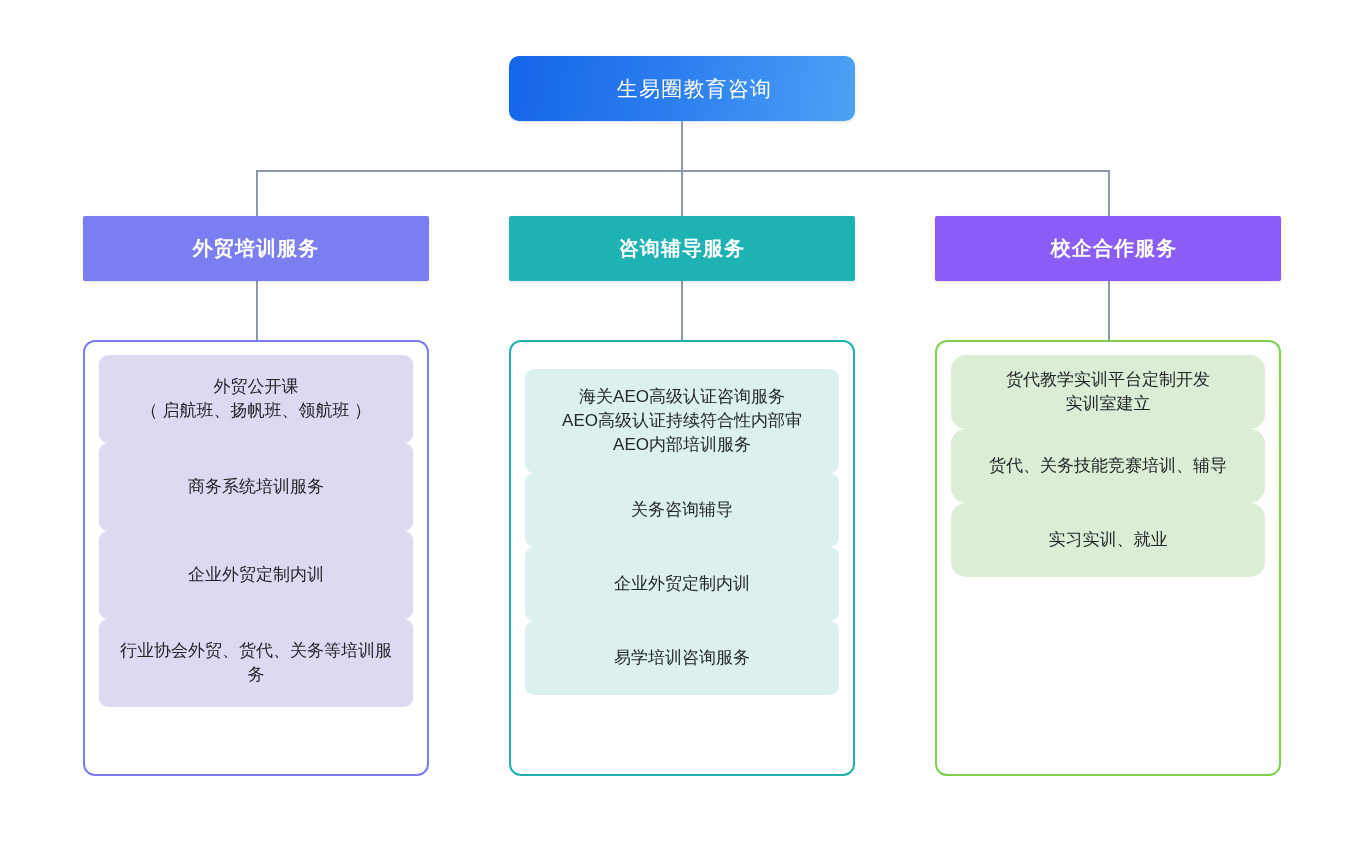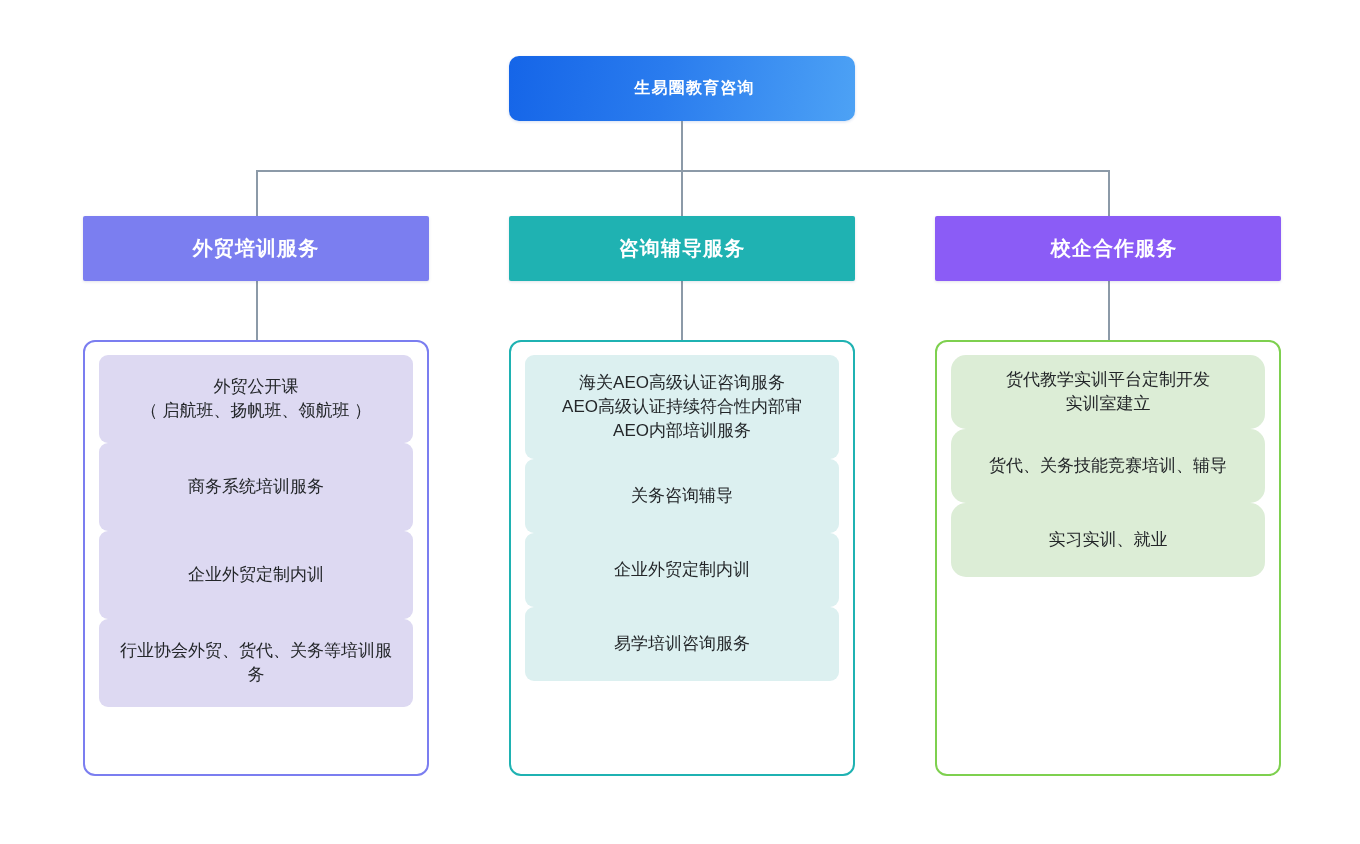"生易圈教育咨询" .root-node .label { font-size: 16px -> 21px; font-weight: bold -> normal }
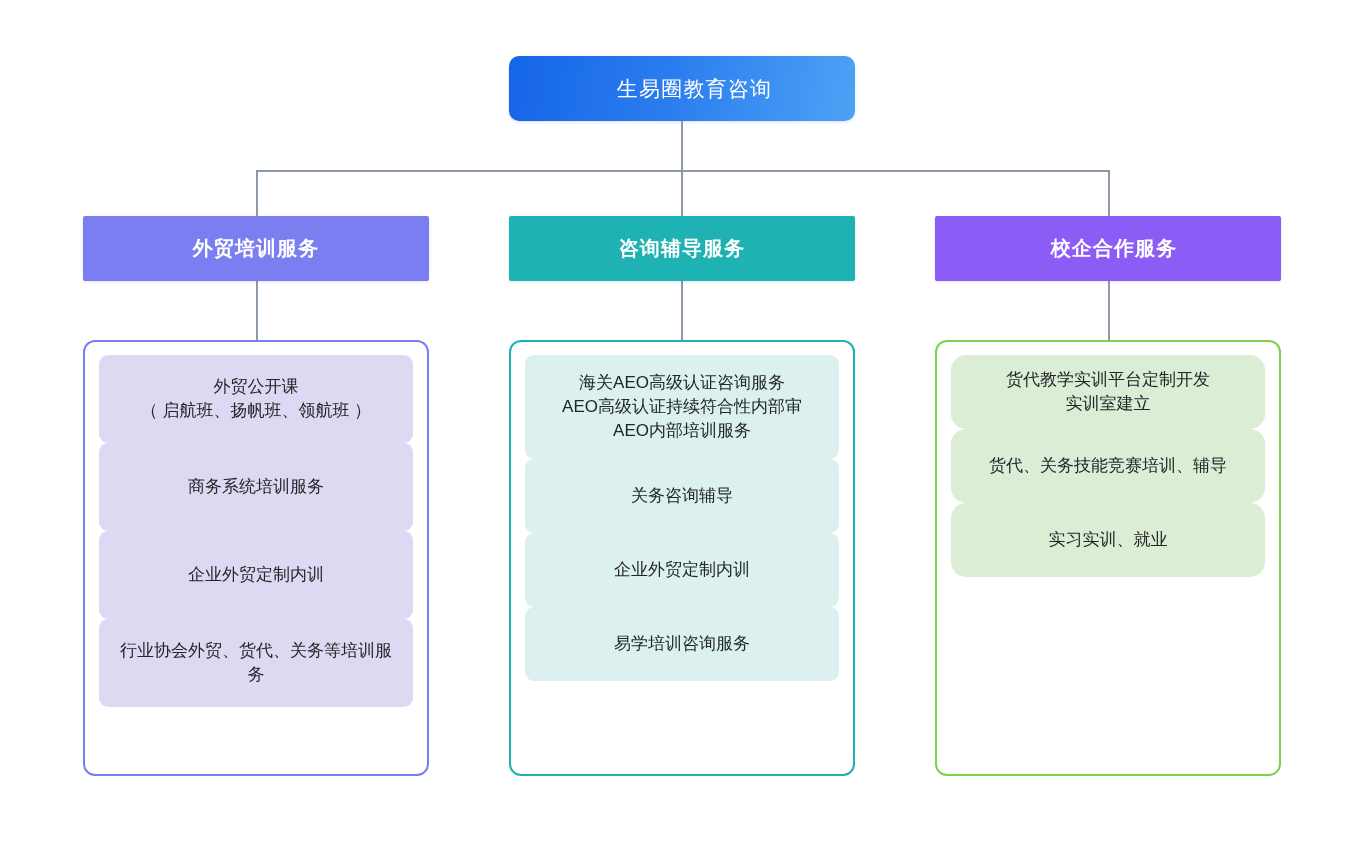"海关AEO高级认证咨询服务" .h-lg { margin-top: none -> 14px }
